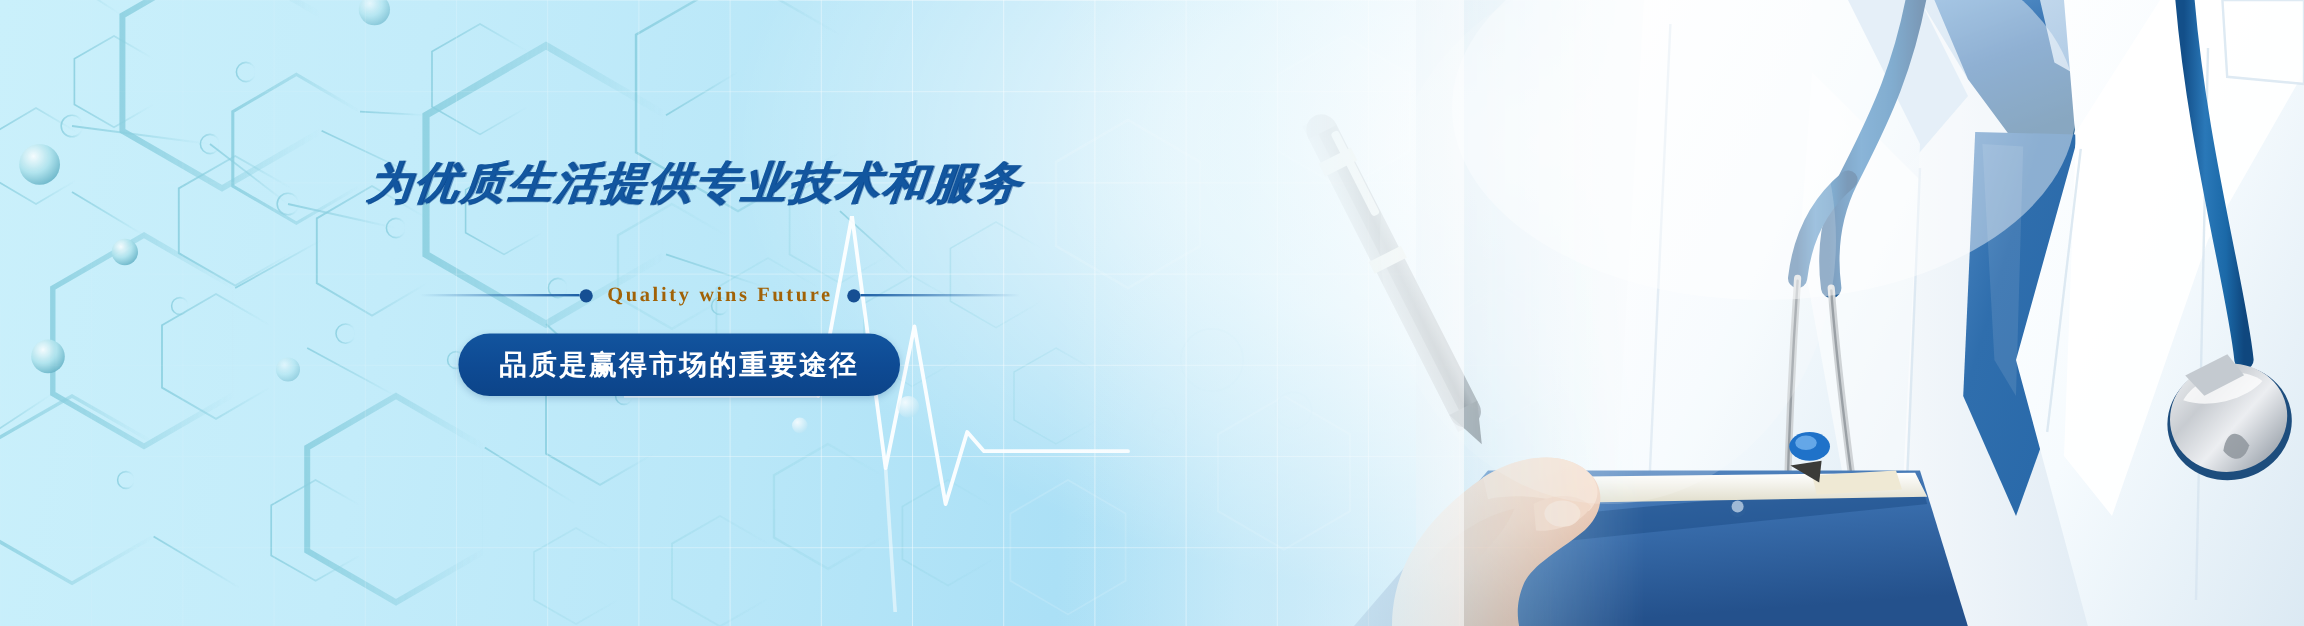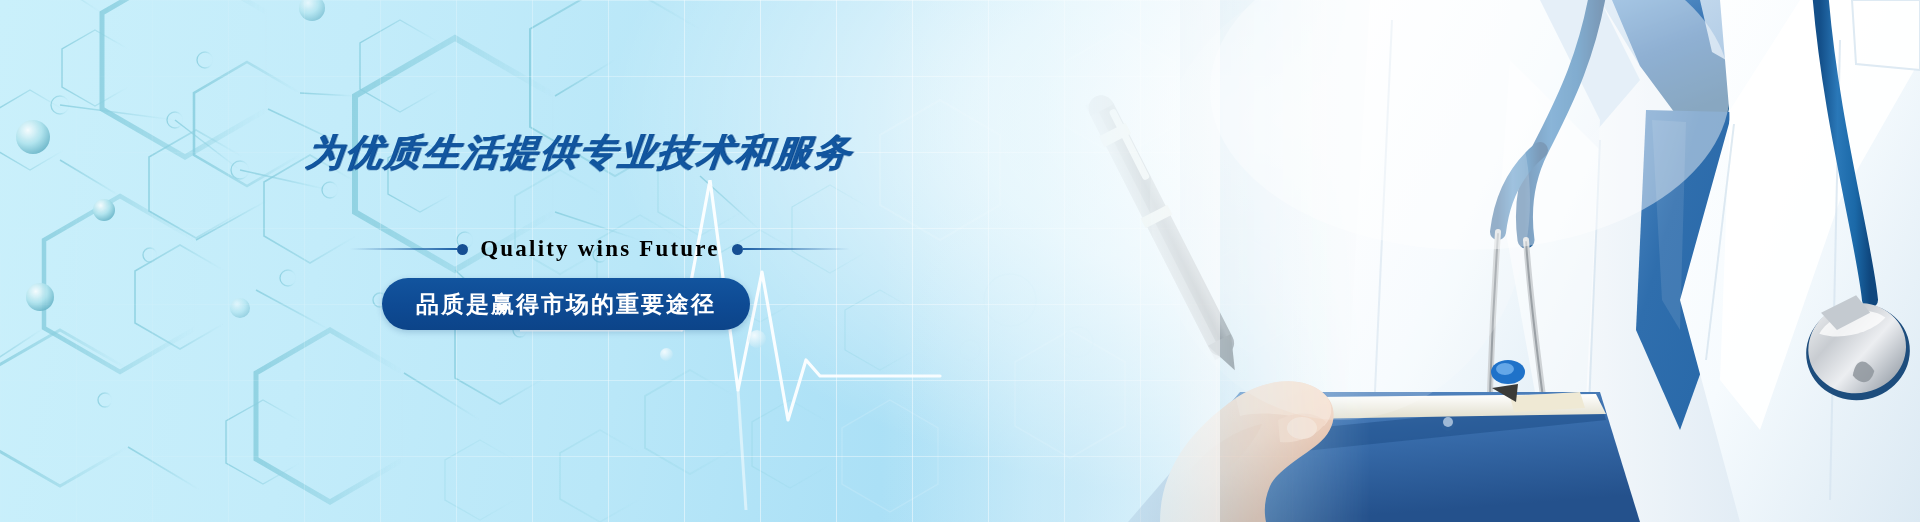"Quality wins Future" .tagline-text { color: #000000 -> #a16207; font-size: 23px -> 17px }
